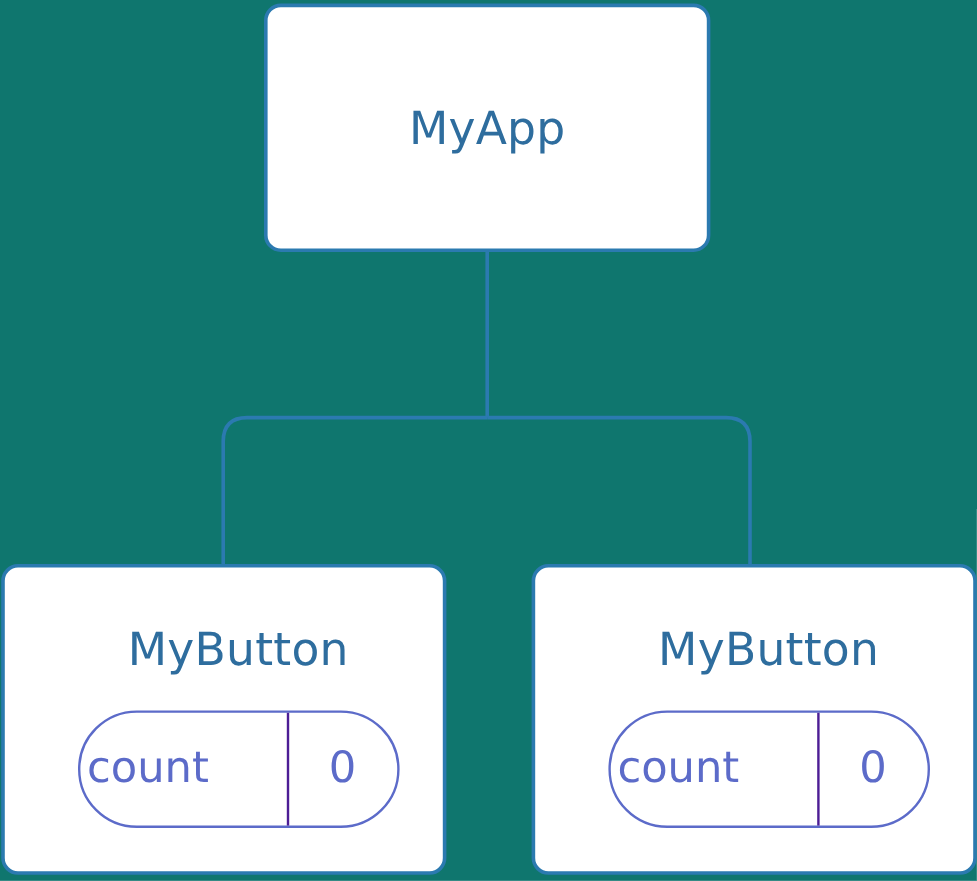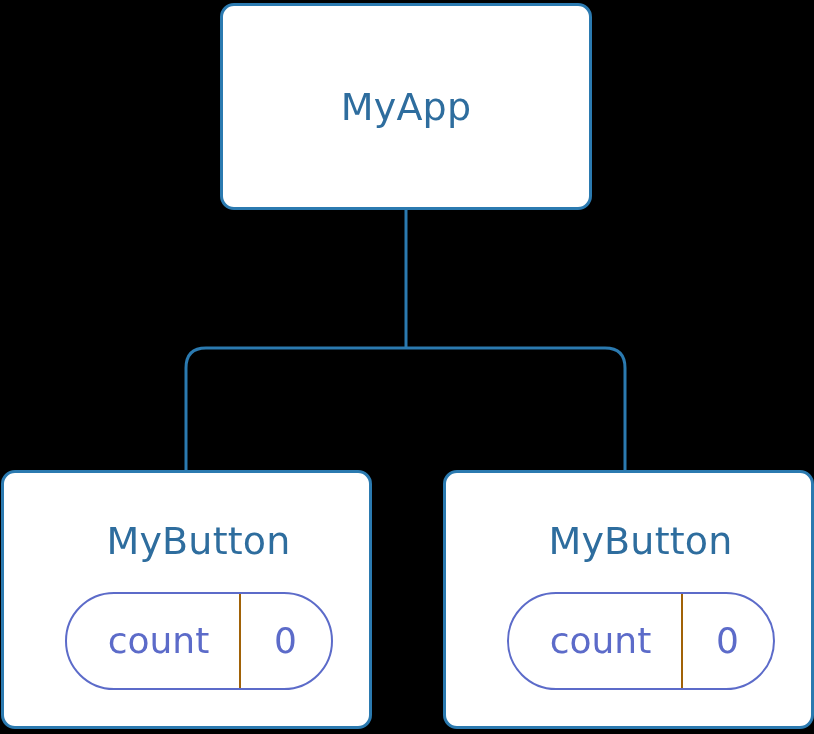"MyApp" #canvas { background: #000000 -> #0f766e }
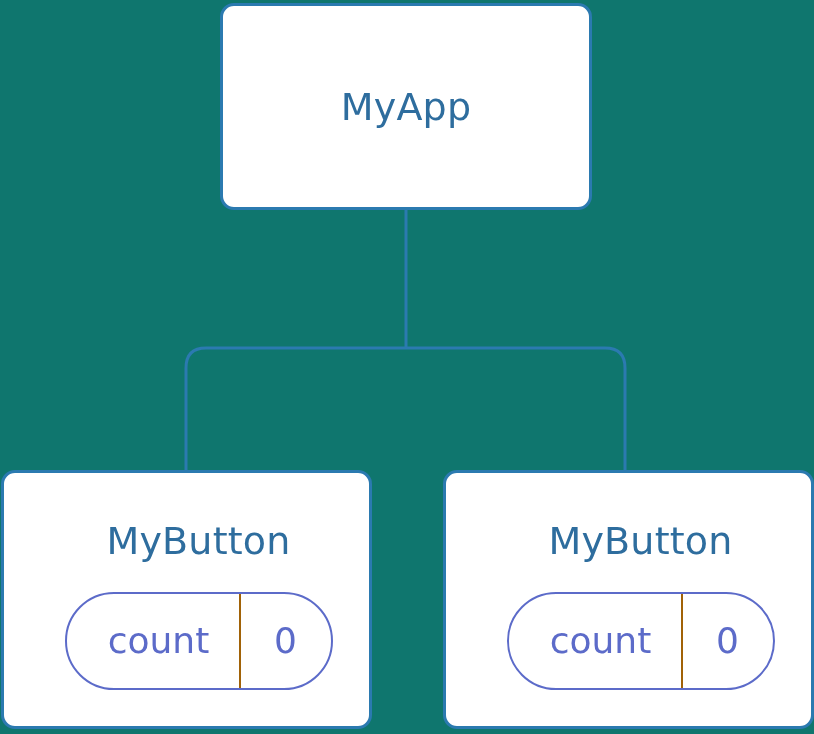"count" .pill-key { border-right: 2px solid #a16207 -> 2px solid #4c1d95; justify-content: center -> flex-start }
